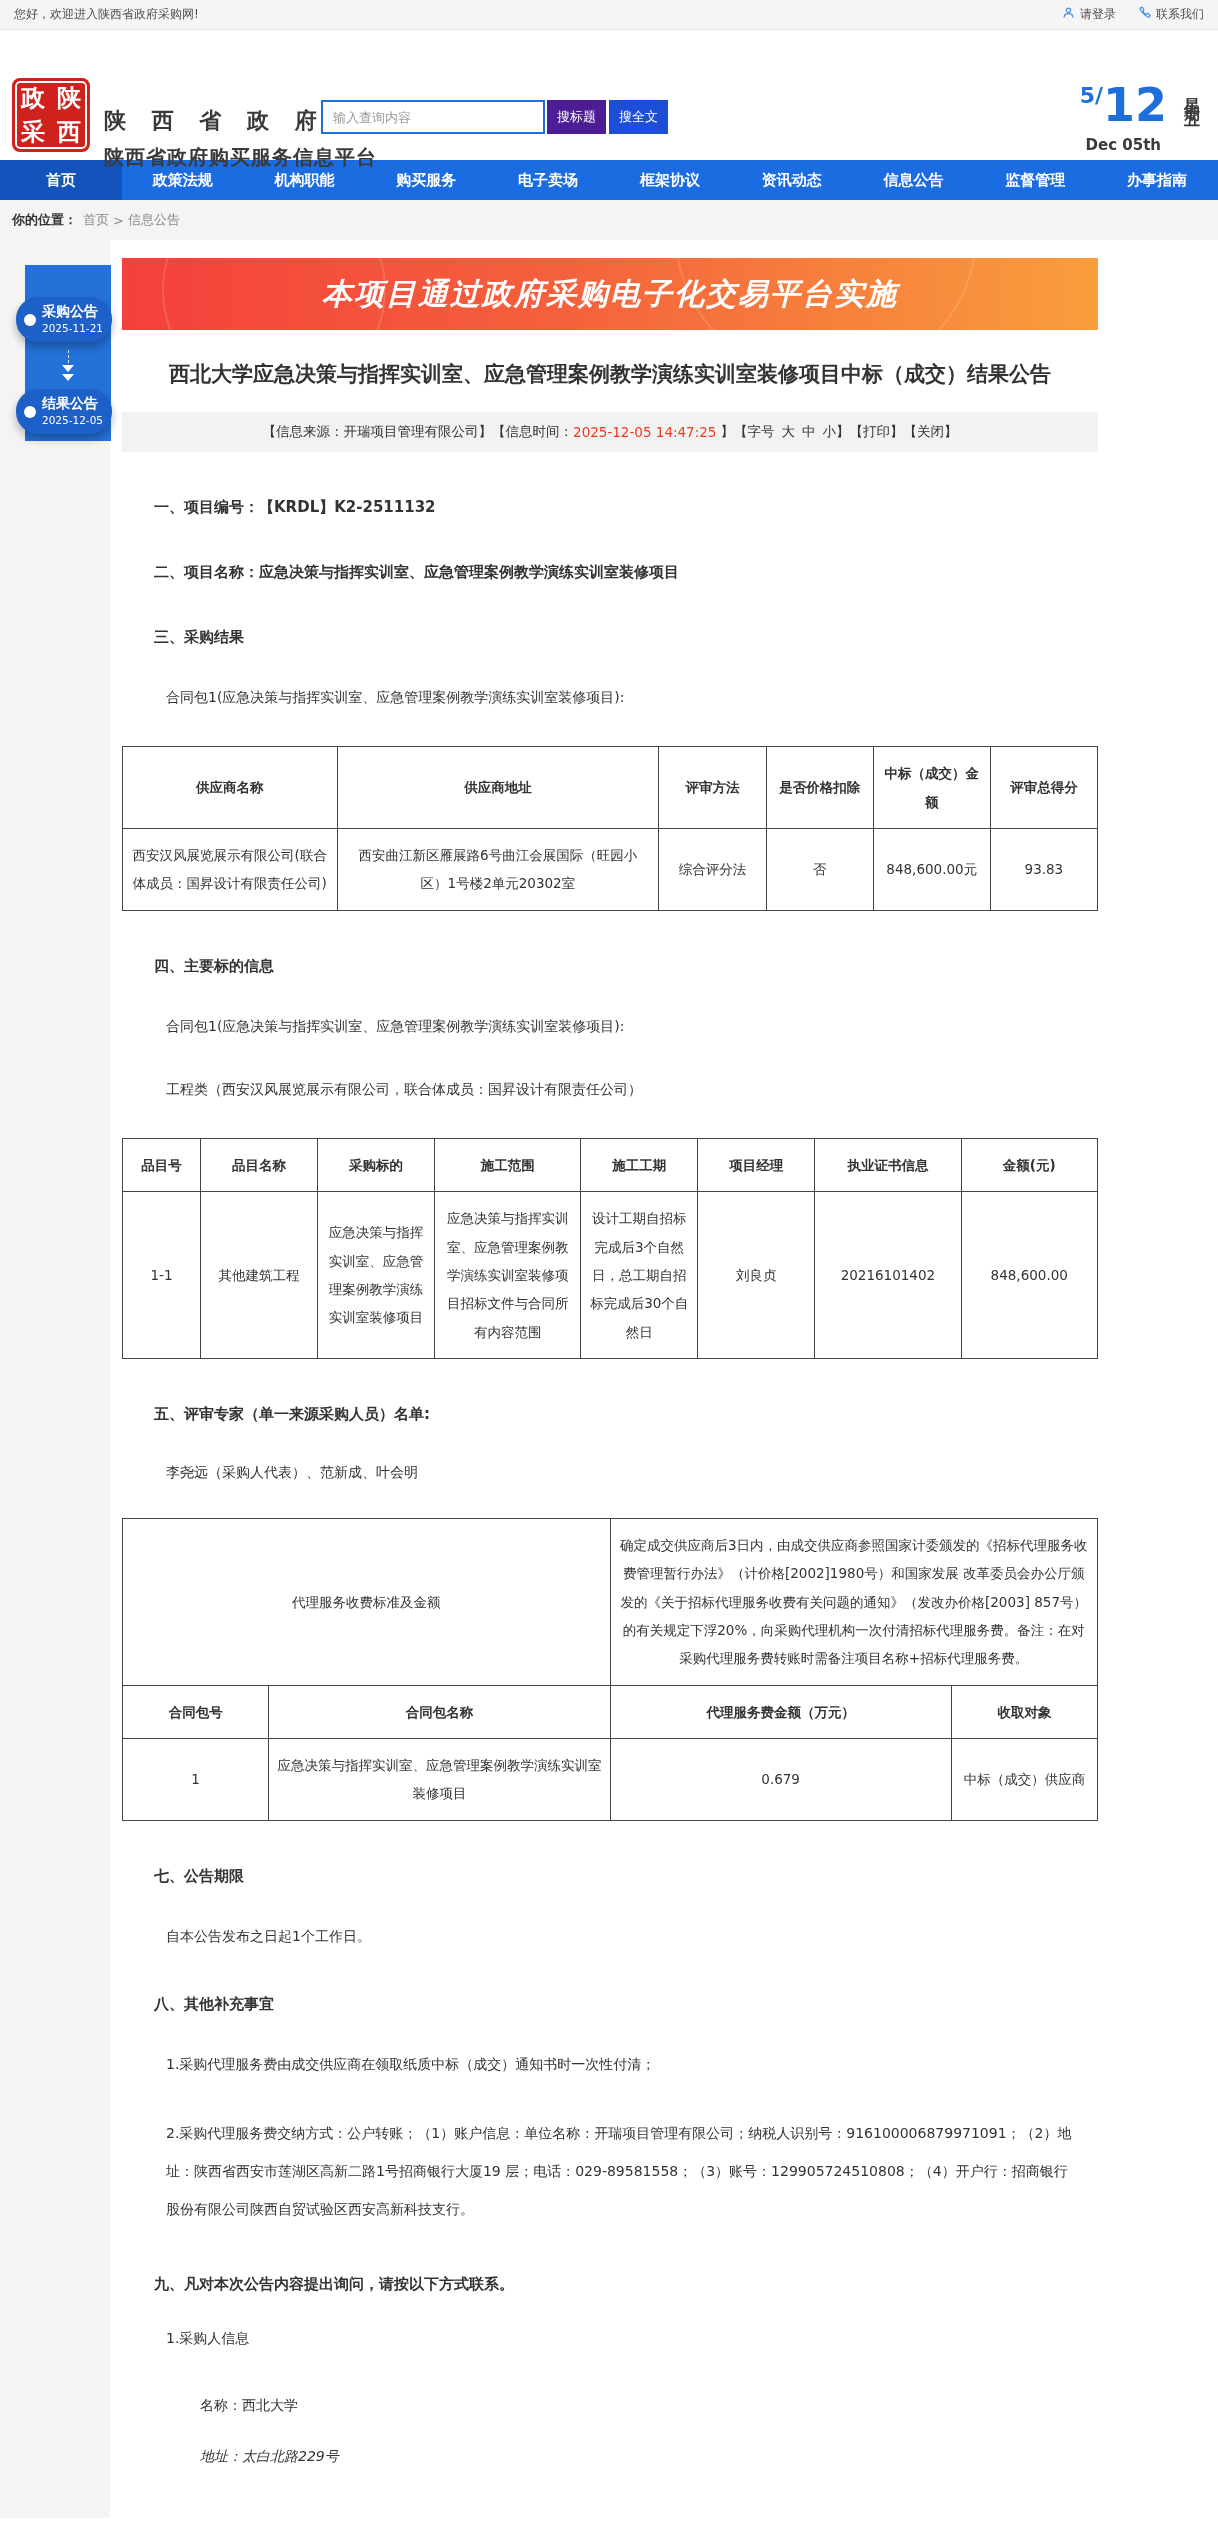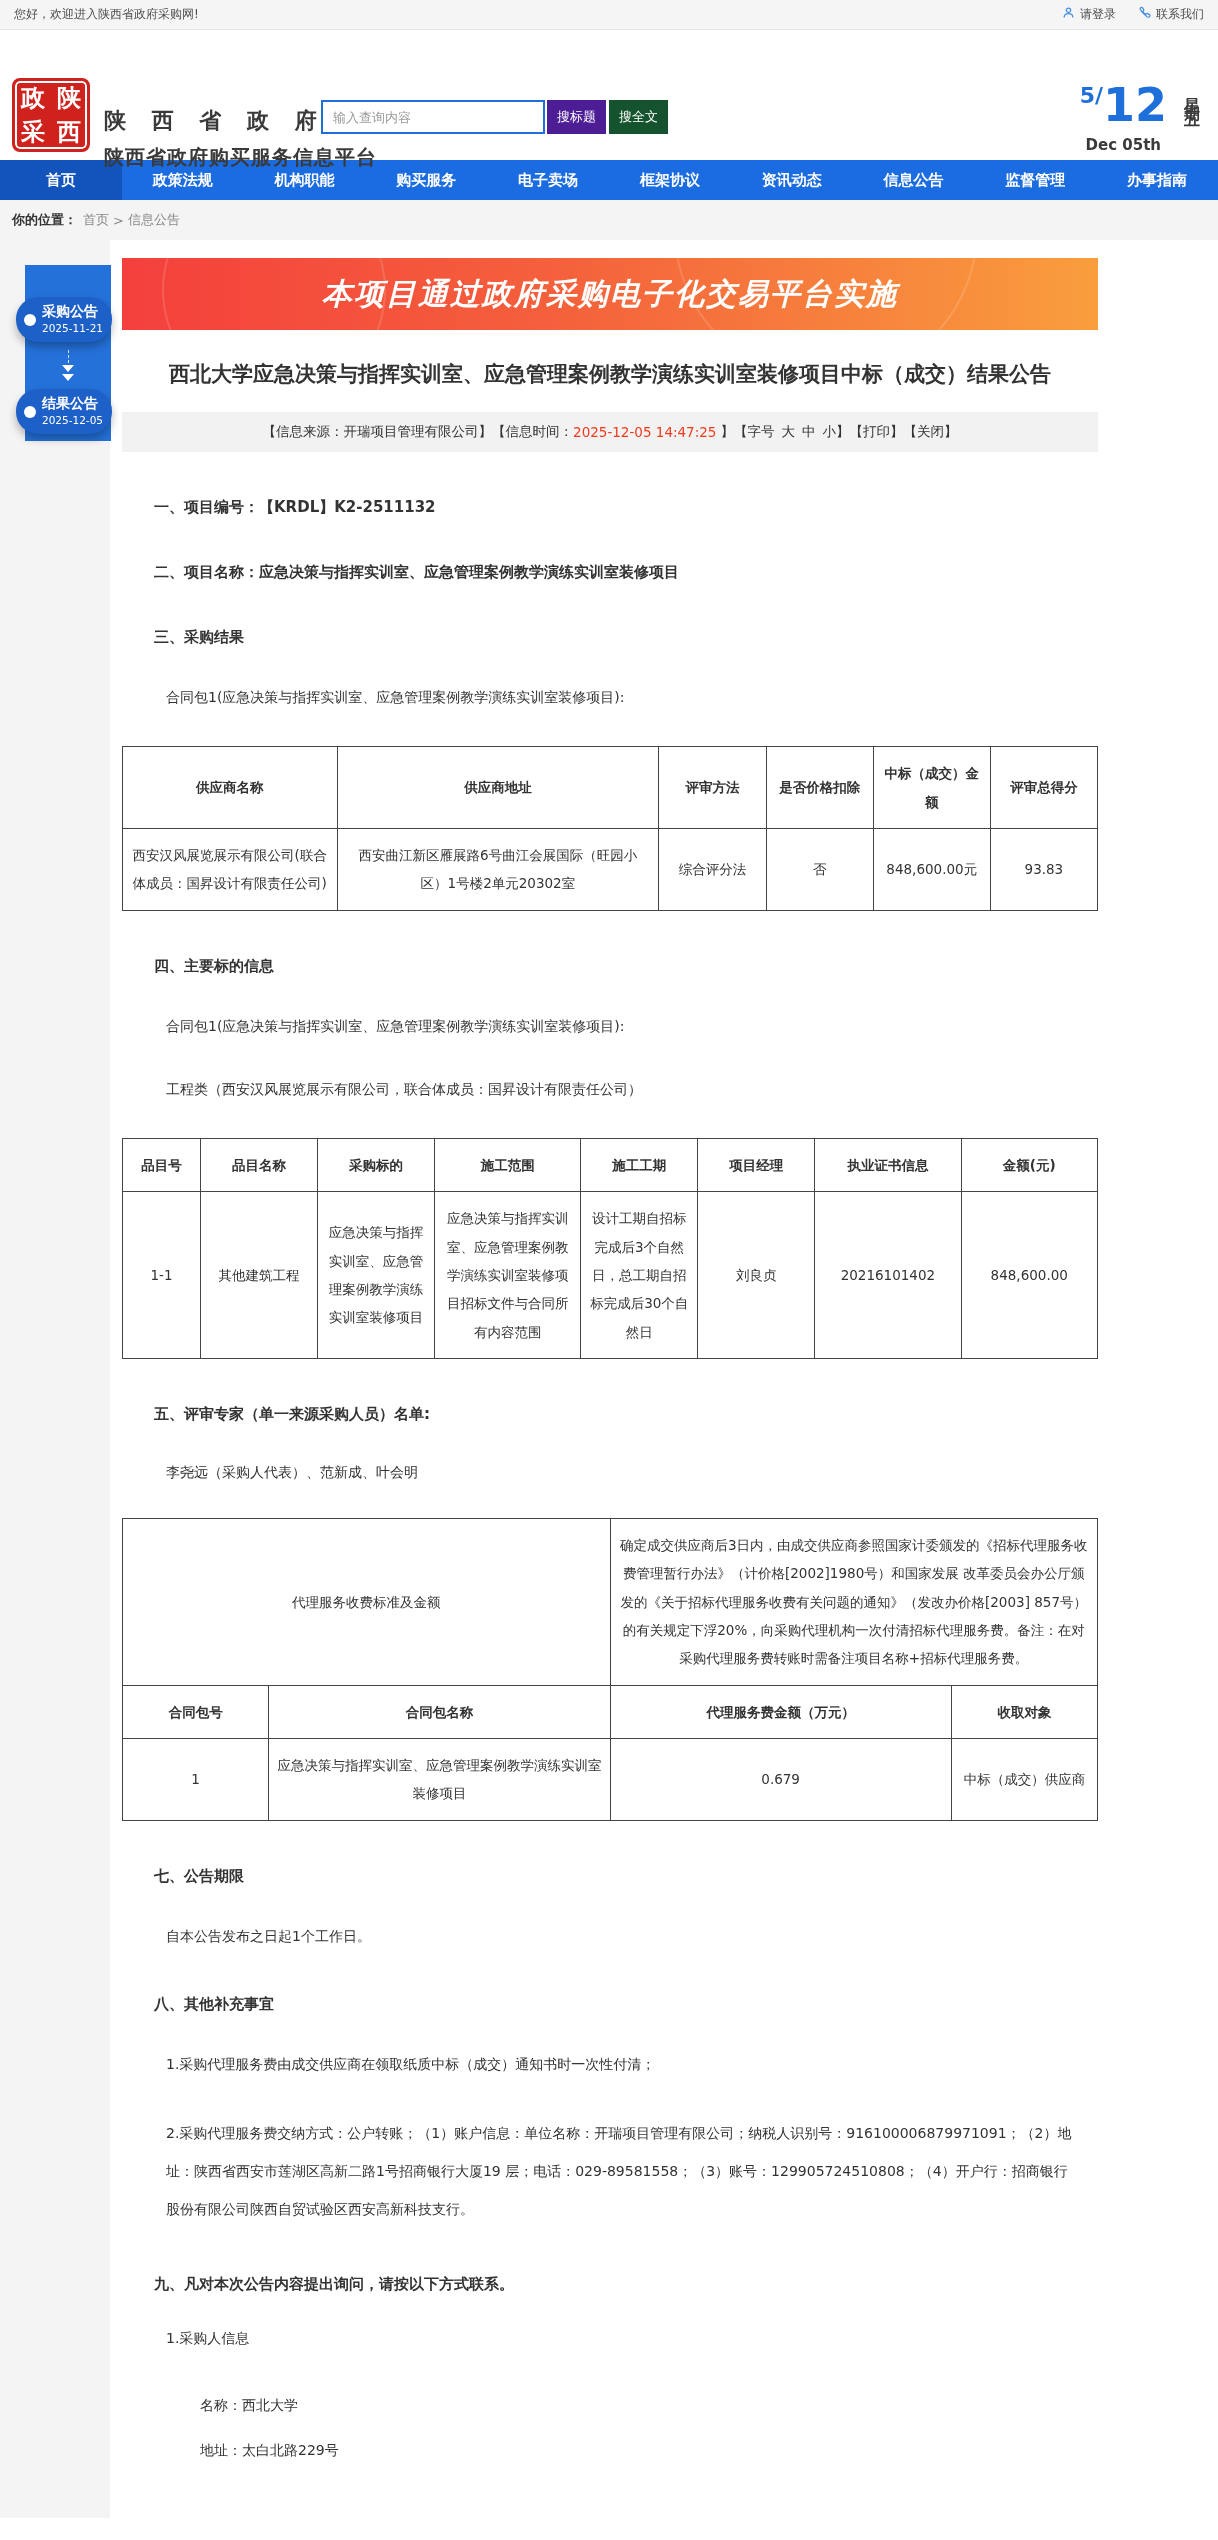"搜全文" .btn-full { background: #14532d -> #1d4ed8 }
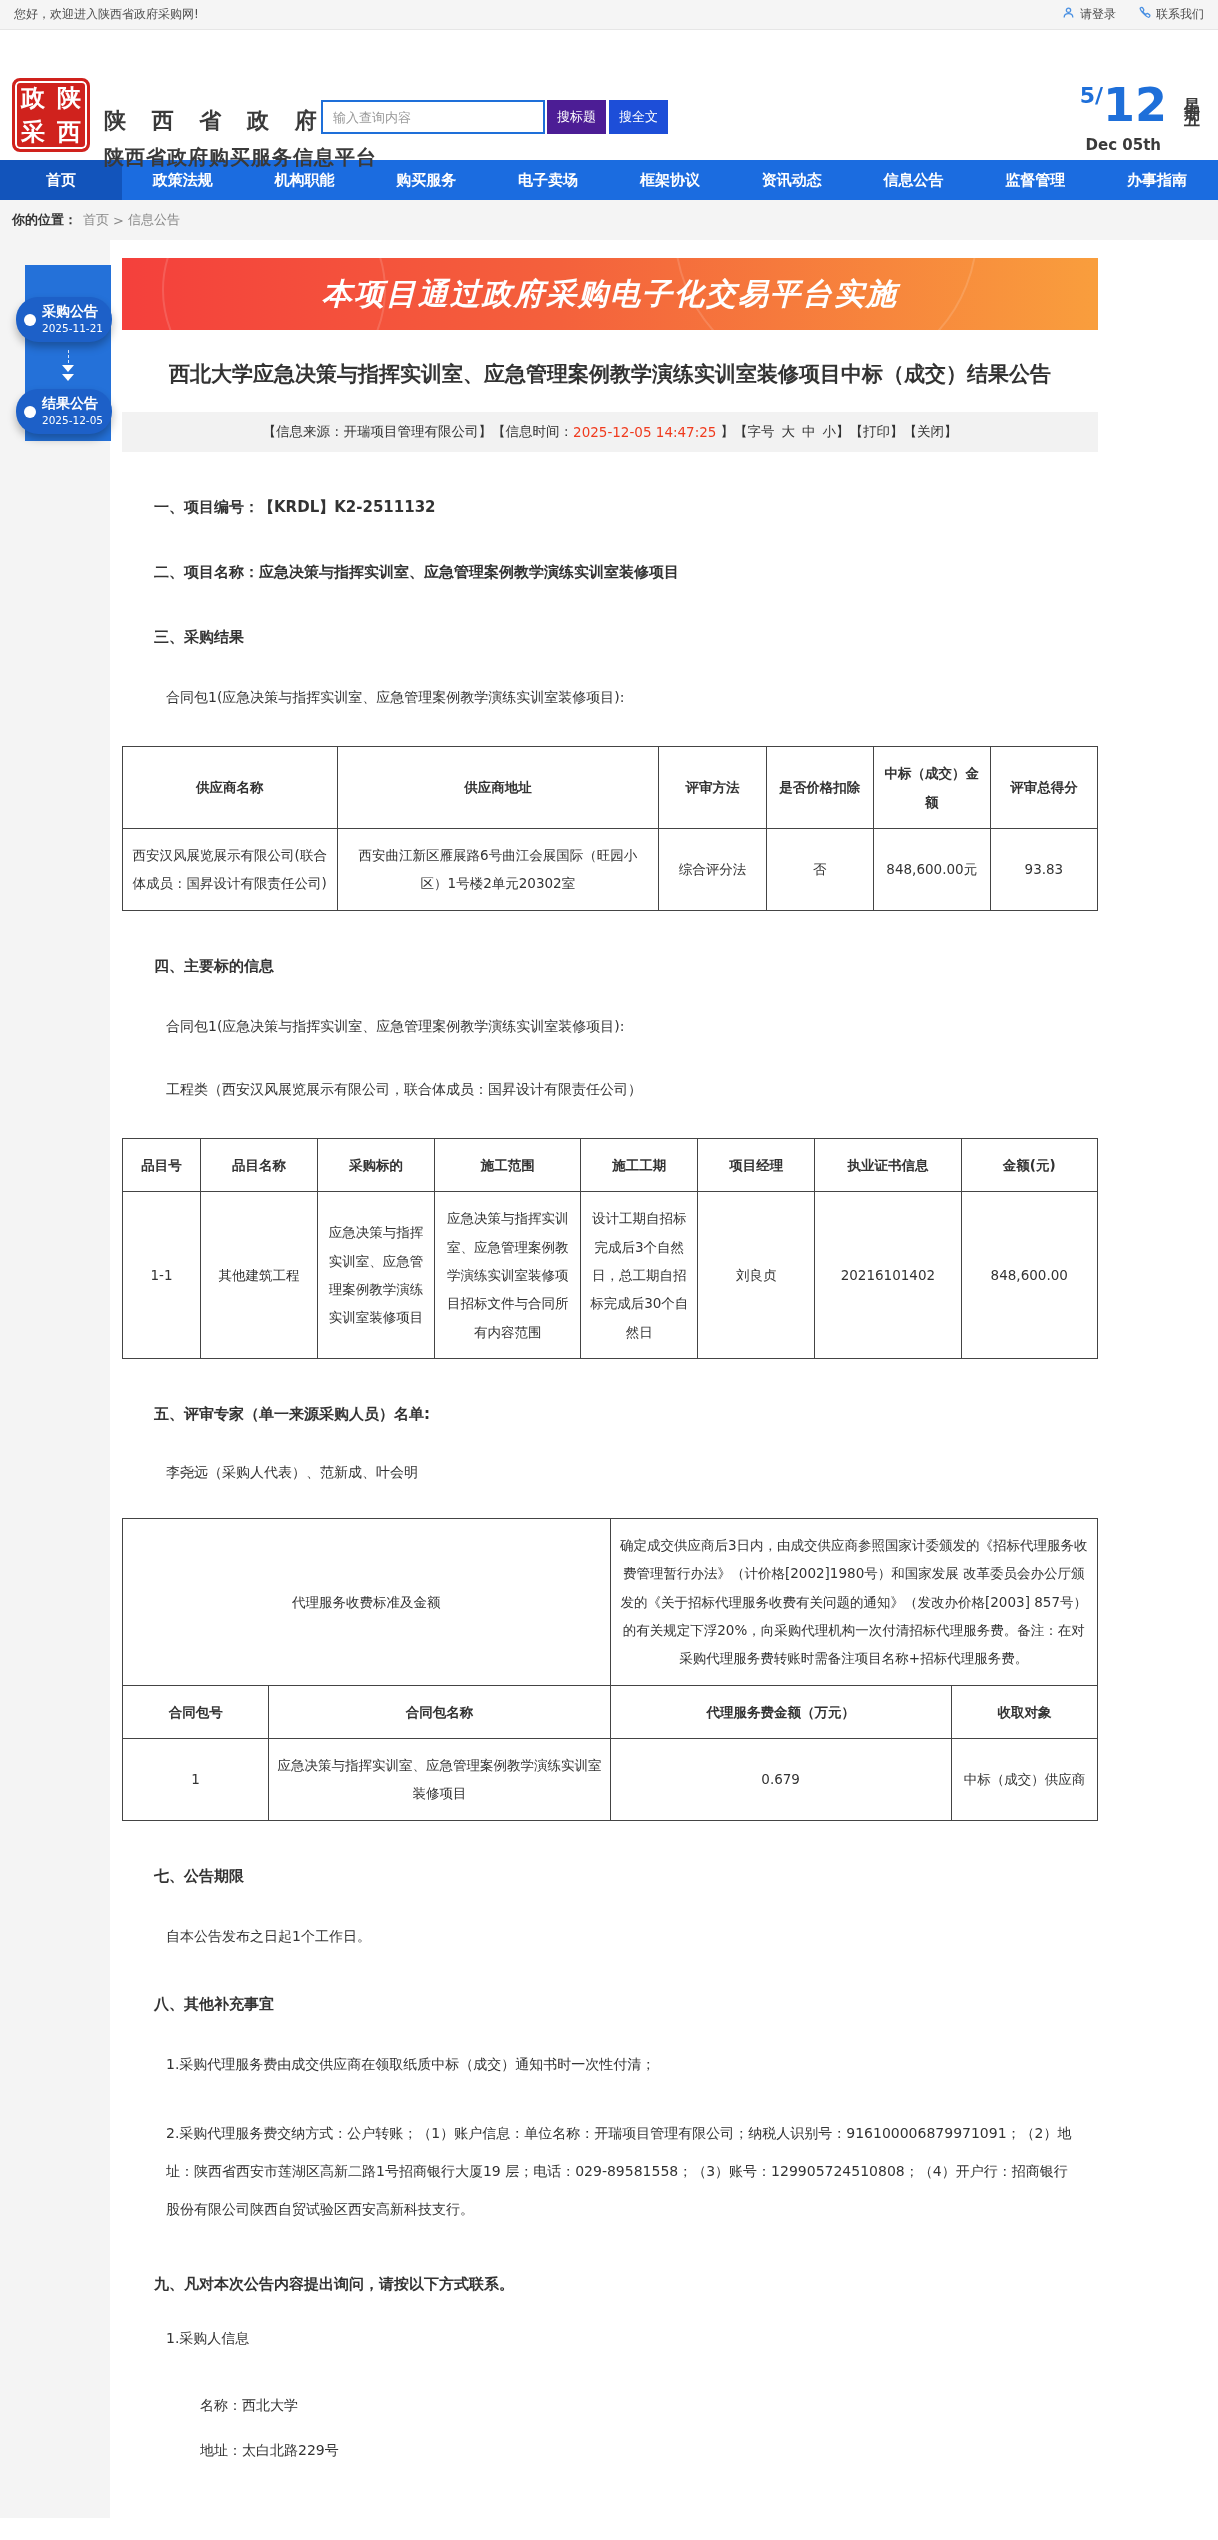"地址：太白北路229号" div.para { font-style: none -> italic; margin-top: 20px -> 26px }
